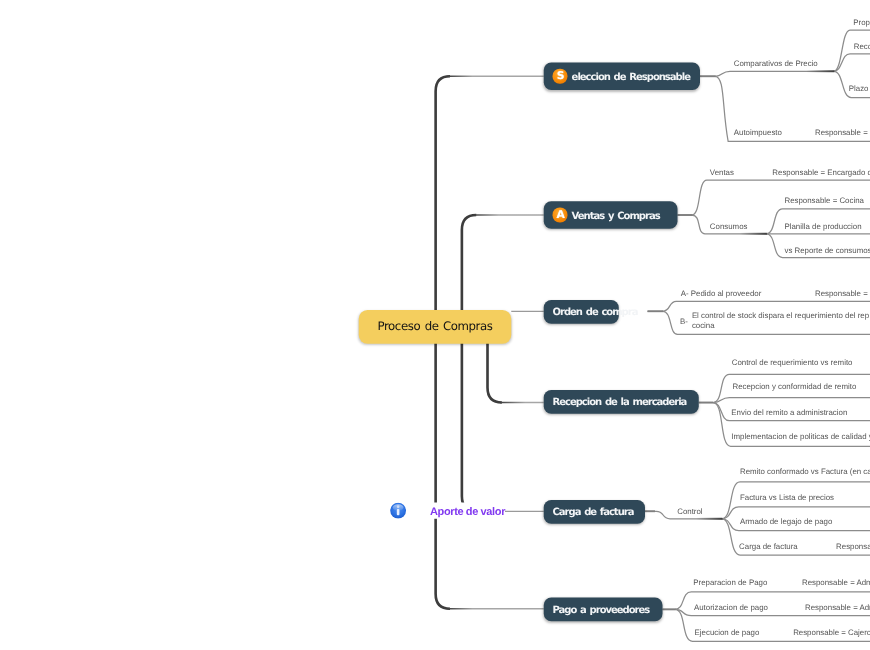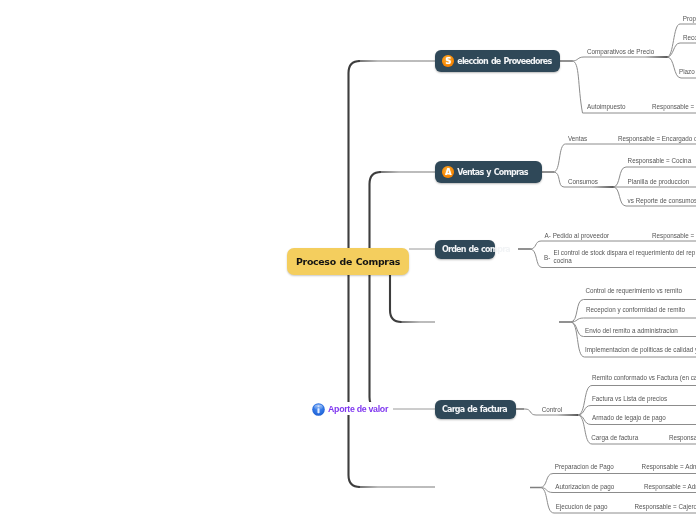"eleccion de Proveedores" span.txt { text: Proveedores -> Responsable }
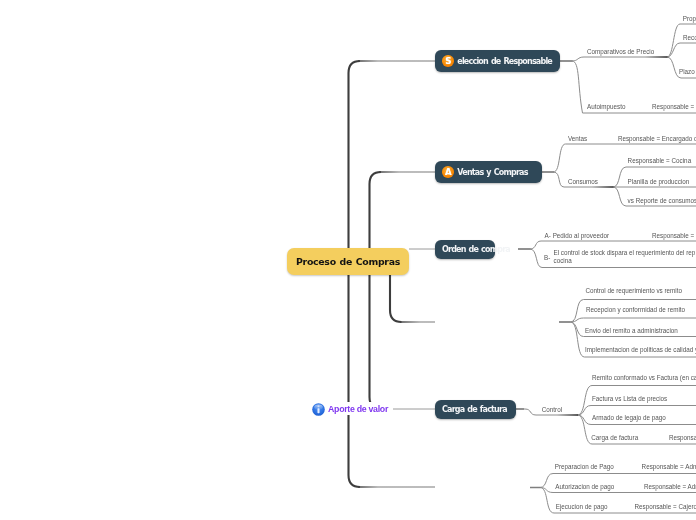"Proceso de Compras" .root { font-weight: bold -> normal }
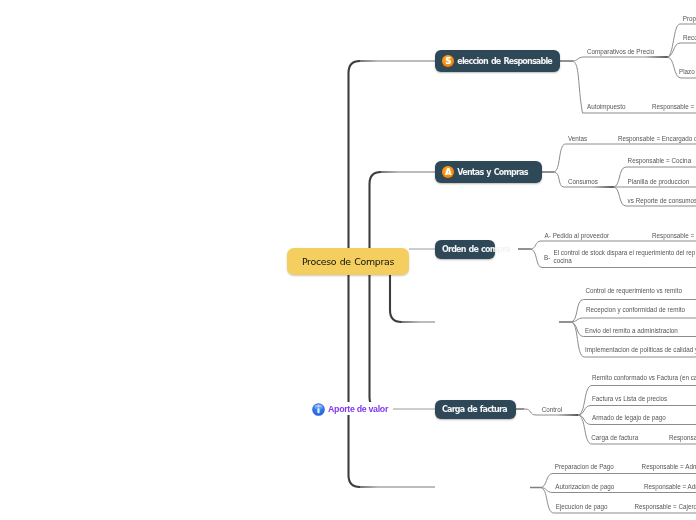"Recepcion de la mercaderia" div.node { html: none -> <div> <span>Recepcion de la mercaderia</span> </div> }
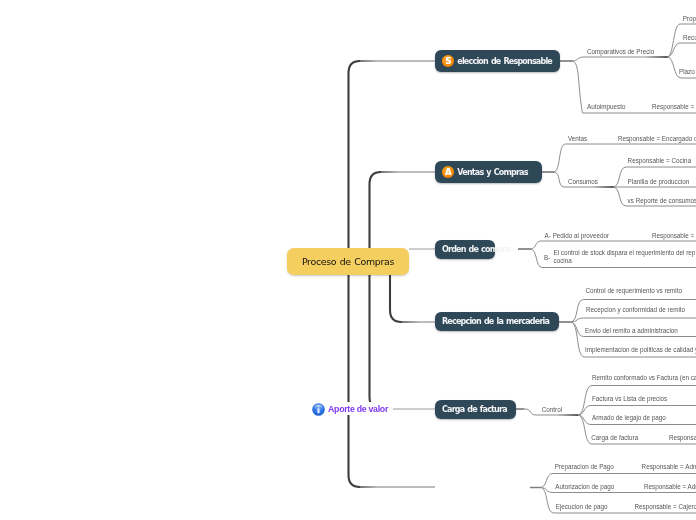"Aporte de valor" .callout .ctext { margin-left: none -> 16px }
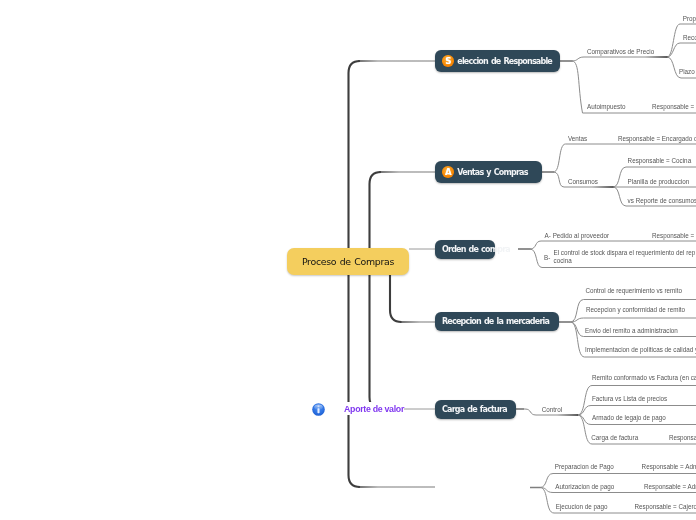"Pago a proveedores" div.node { html: none -> <div> <span>Pago a proveedores</span> </div> }
